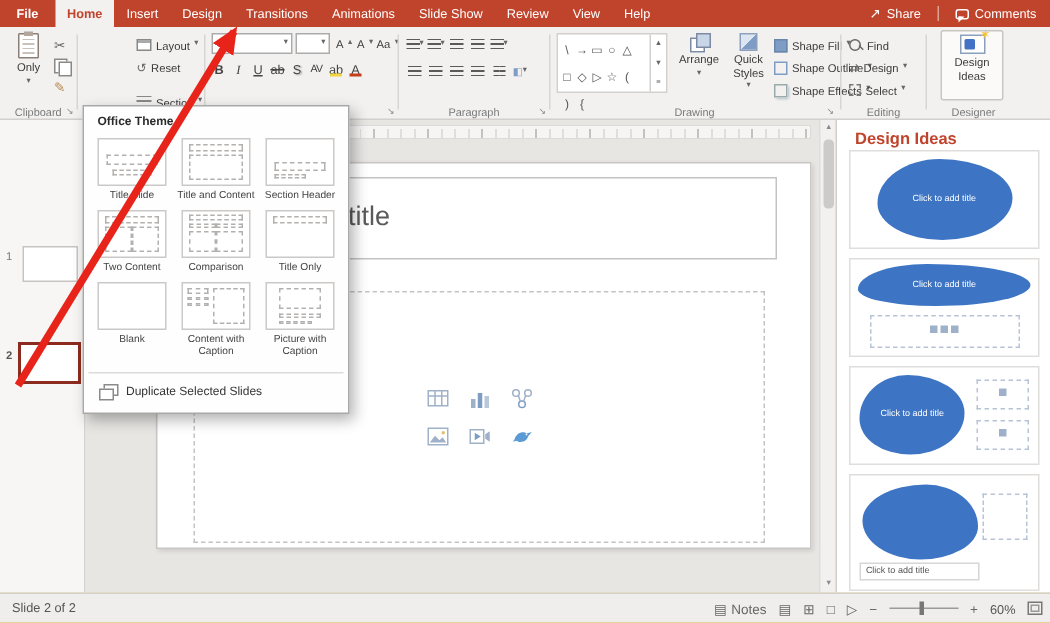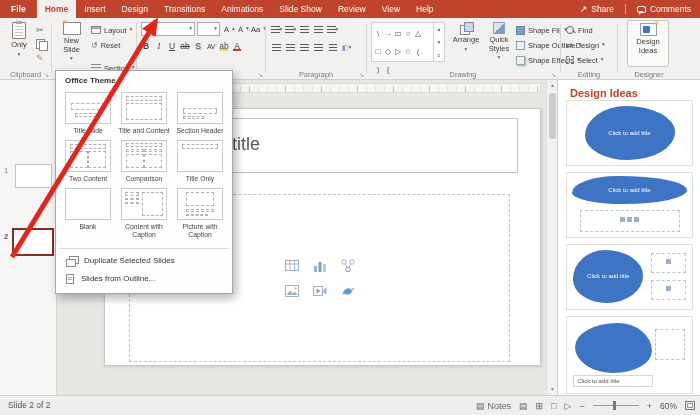"New Slide" div.bigbtn { html: <div> <i></i> <span>New Slide</span> <span>▾</span> </div> -> none }
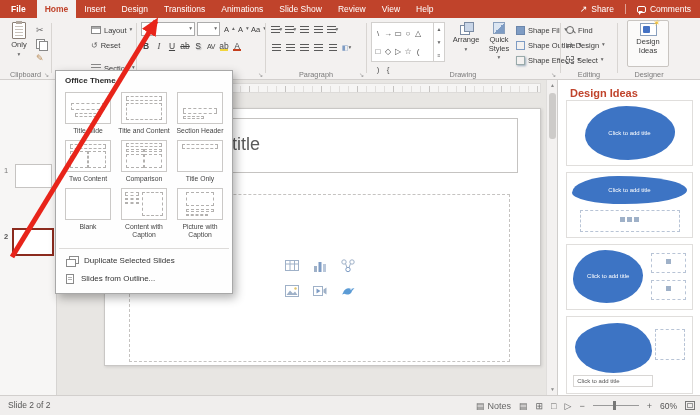"Slides from Outline..." div.ddi { html: <div> <i></i> <span>Slides from Outline...</span> </div> -> none }
